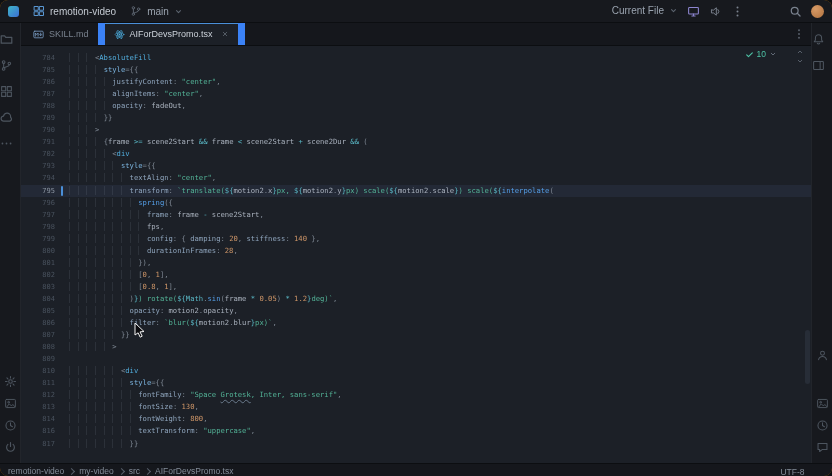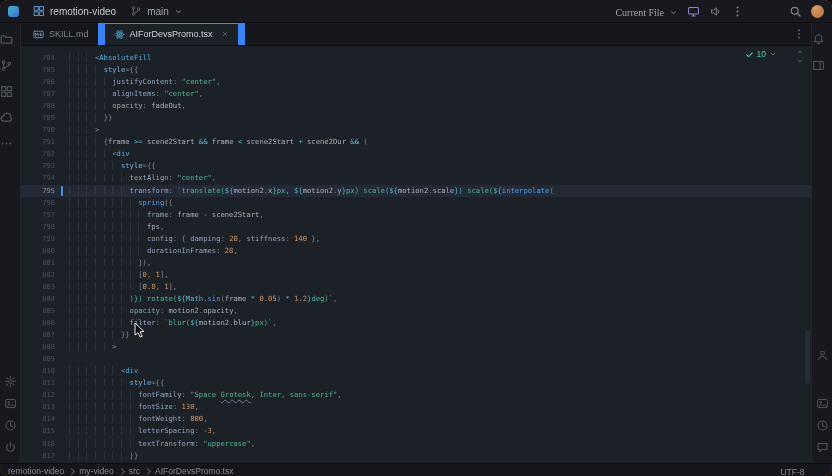"Current File" .tb-right { align-items: flex-end -> flex-start; font-family: Liberation Serif, serif -> none }
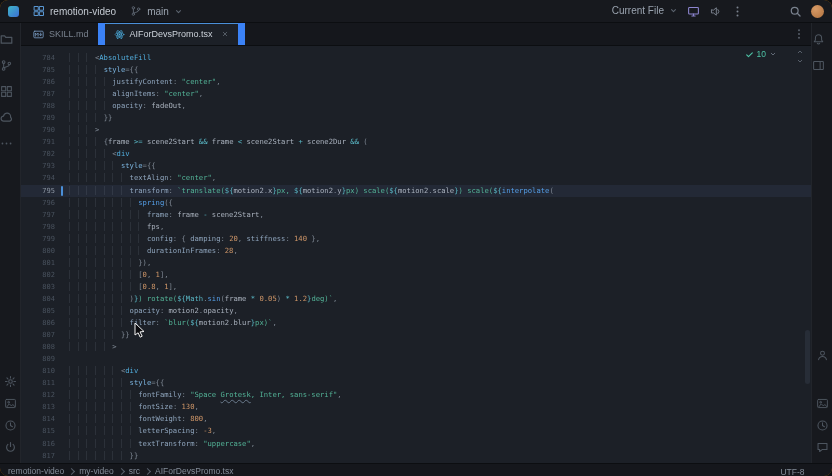"815" div.line { html: <div><span>815</span><span><span> </span><span>letterSpacing</span><span>: </span><span>-3</span><span>,</span></span></div> -> none }
